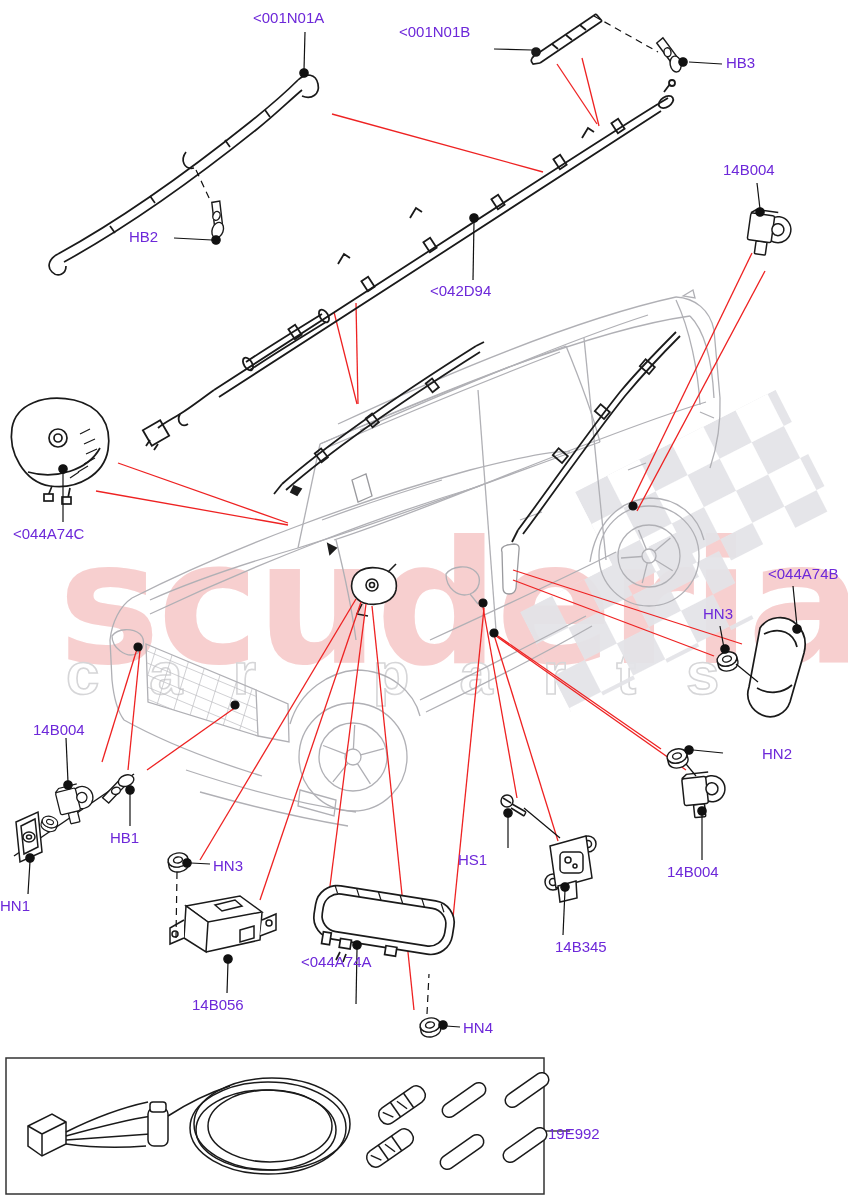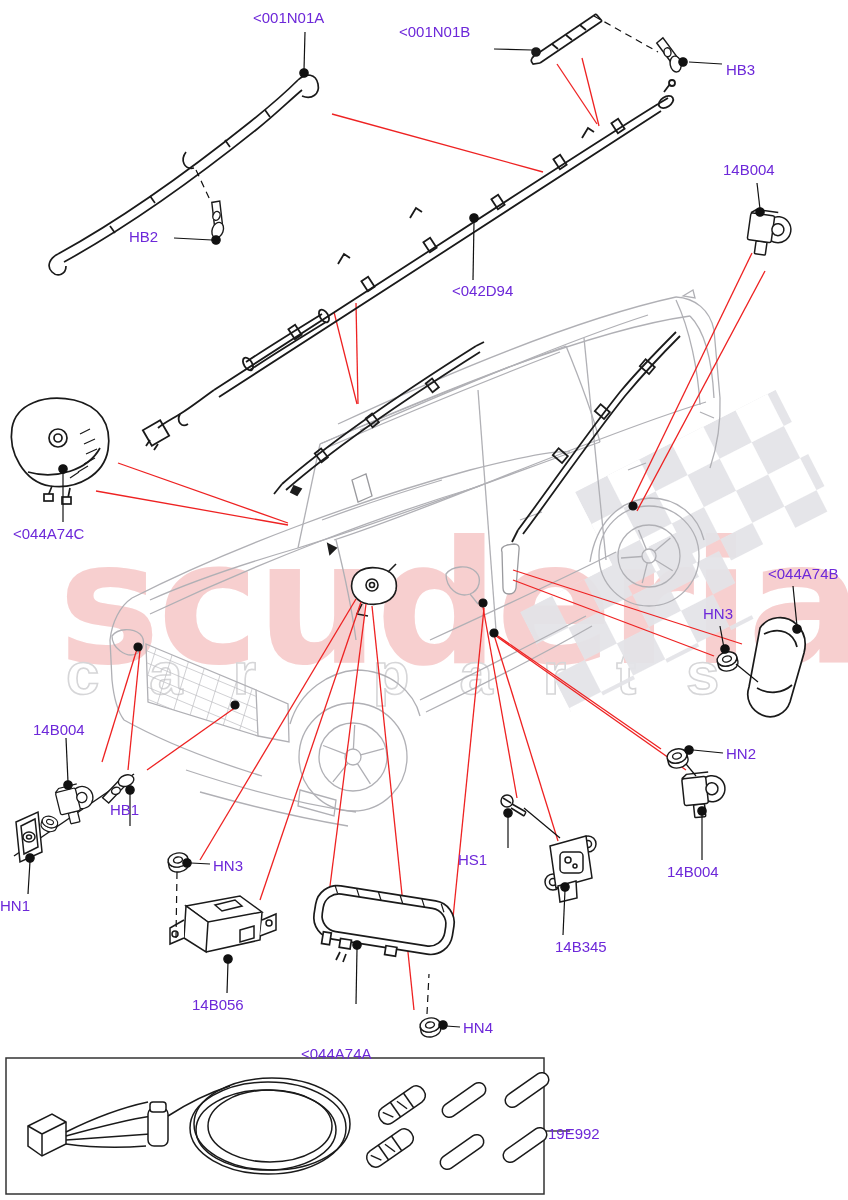"HB3" div.plabel { top: 60px -> 53px }
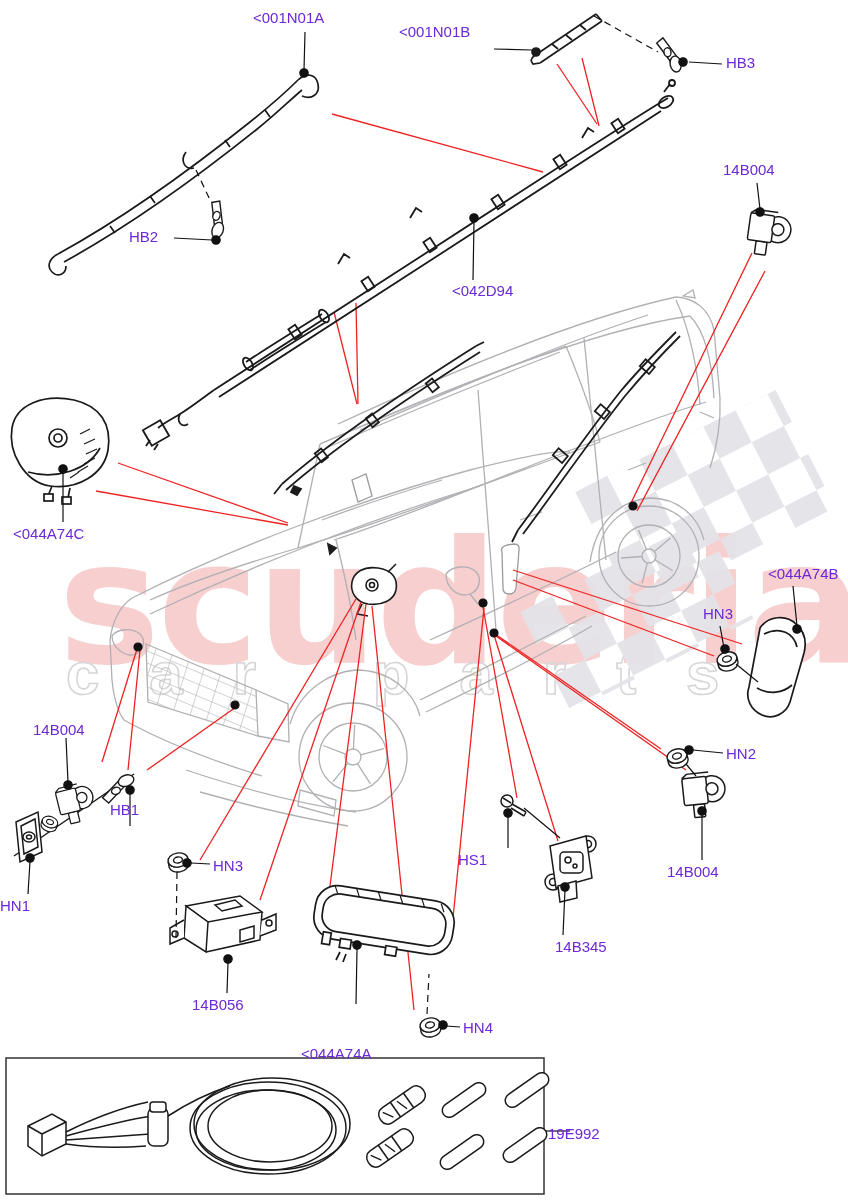"<042D94" div.plabel { left: 452px -> 430px }
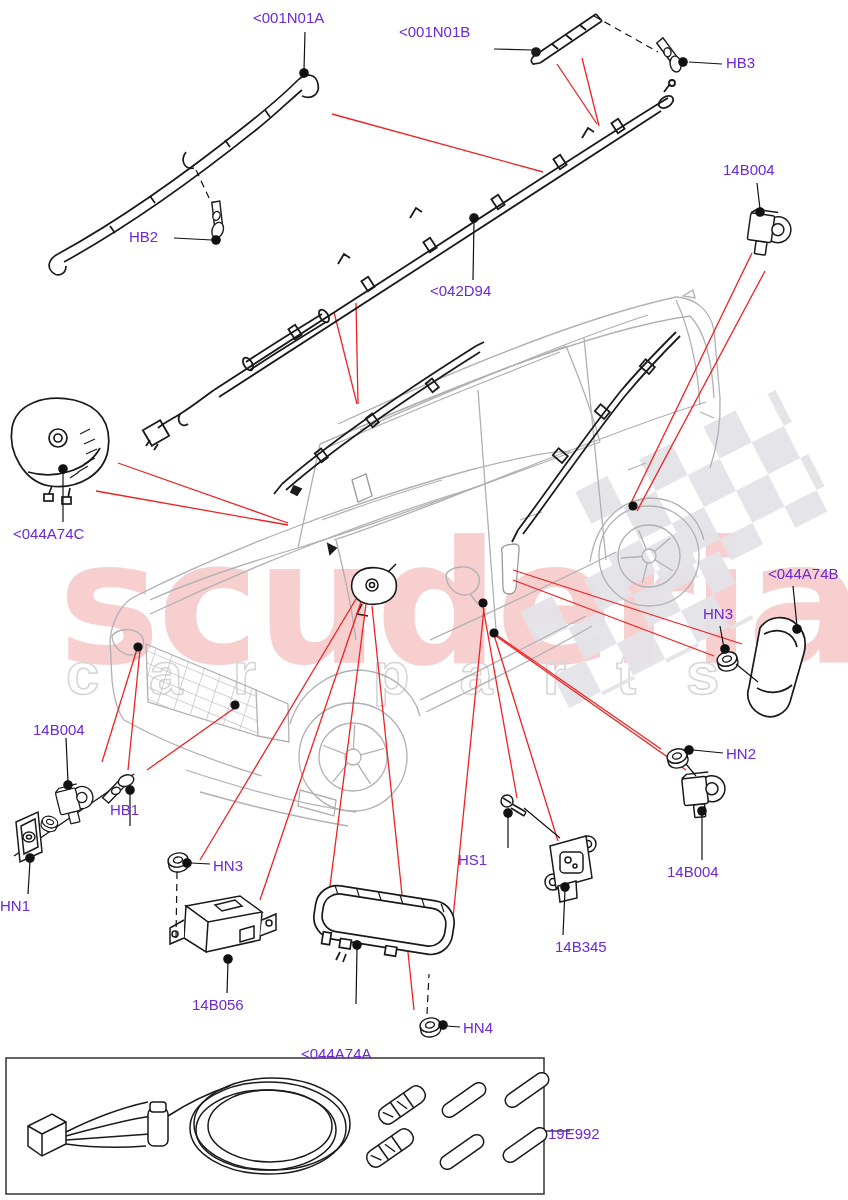"HN2" div.plabel { left: 726px -> 762px }
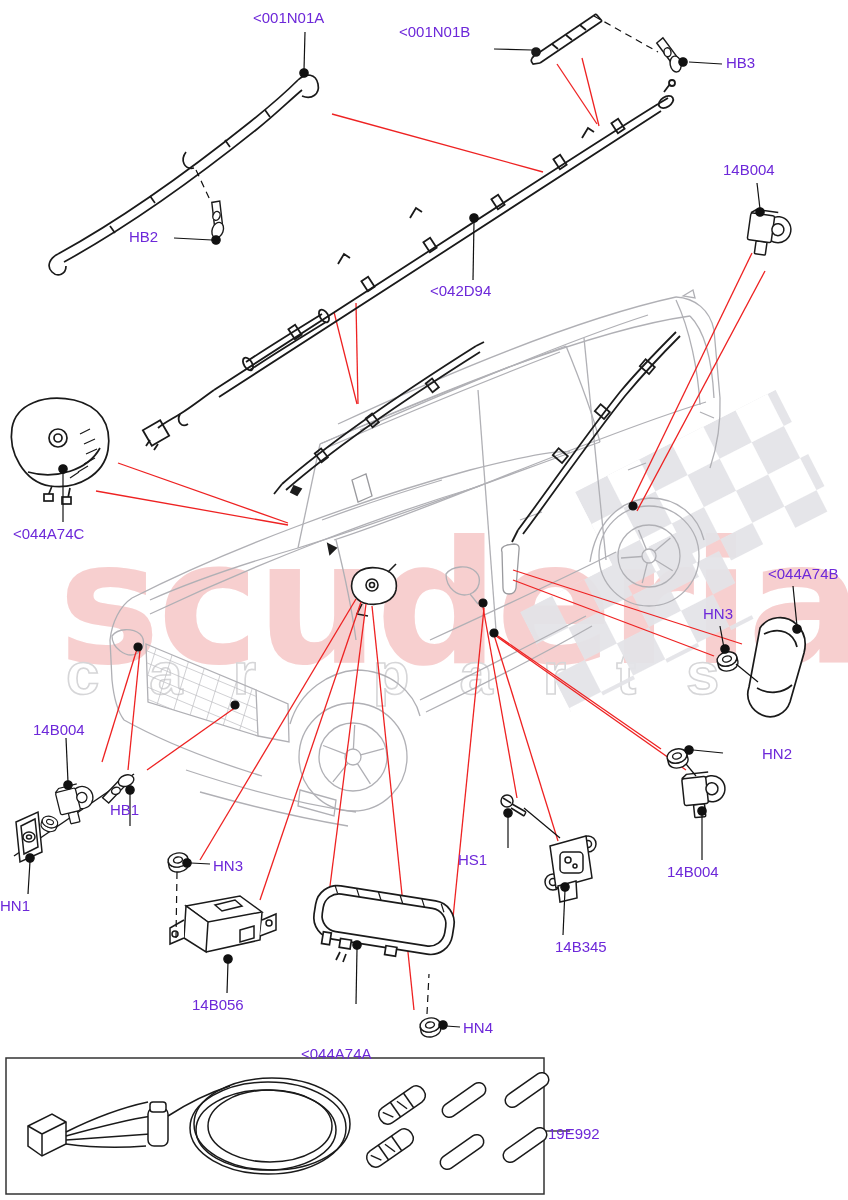"HB1" div.plabel { top: 800px -> 828px }
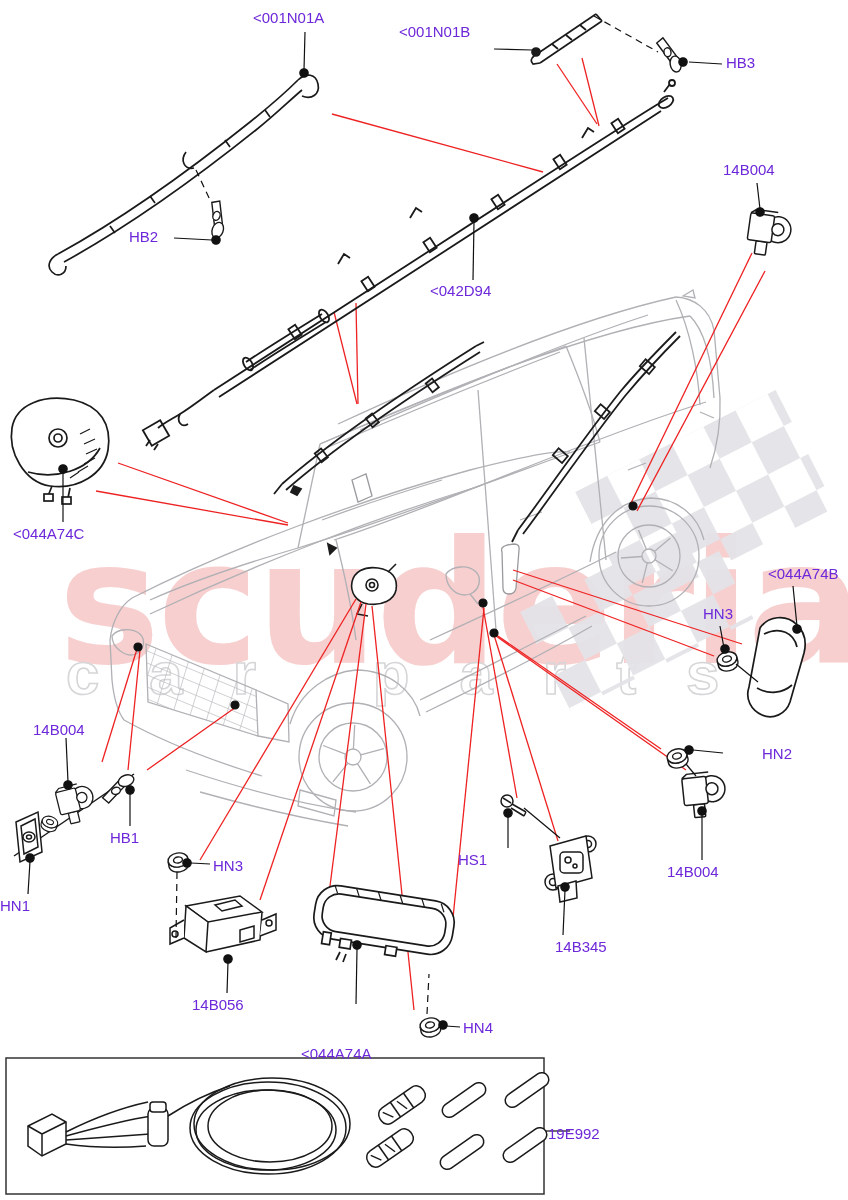"<044A74A" div.plabel { top: 1044px -> 952px }
